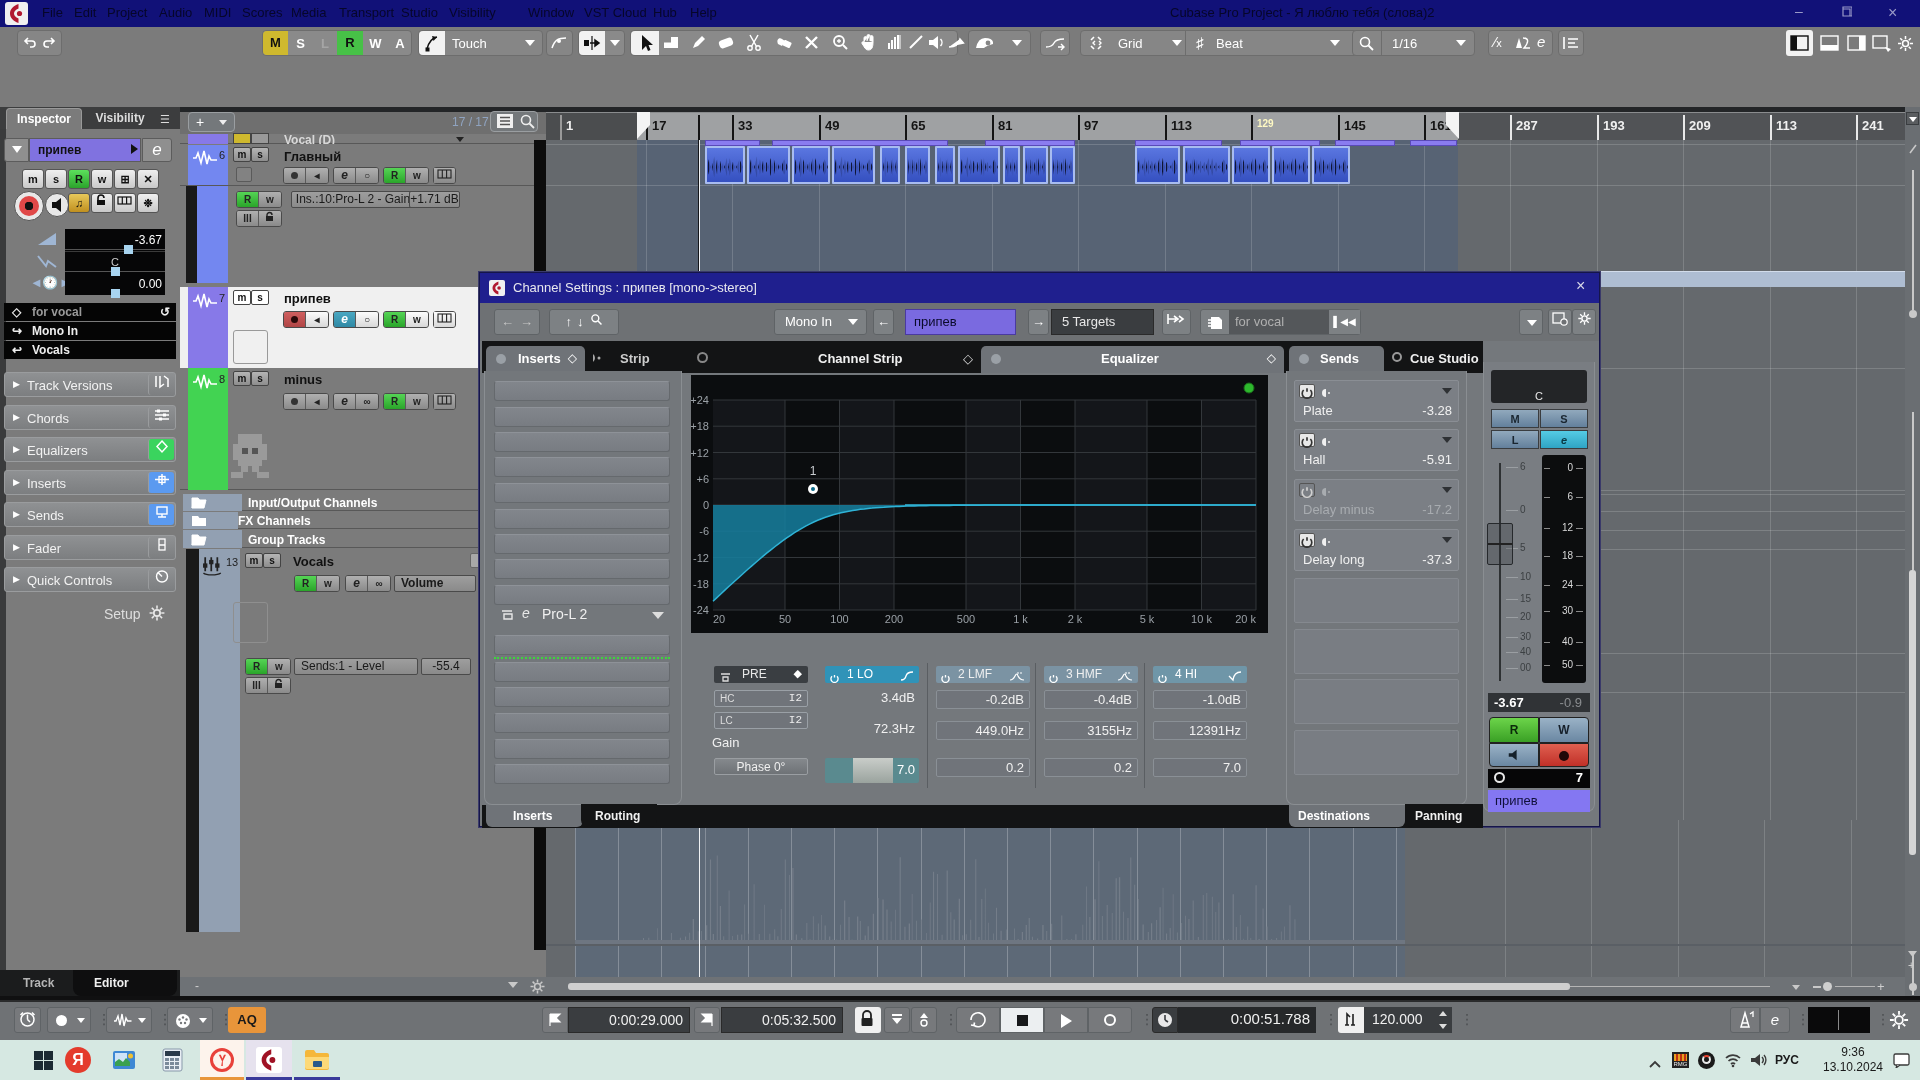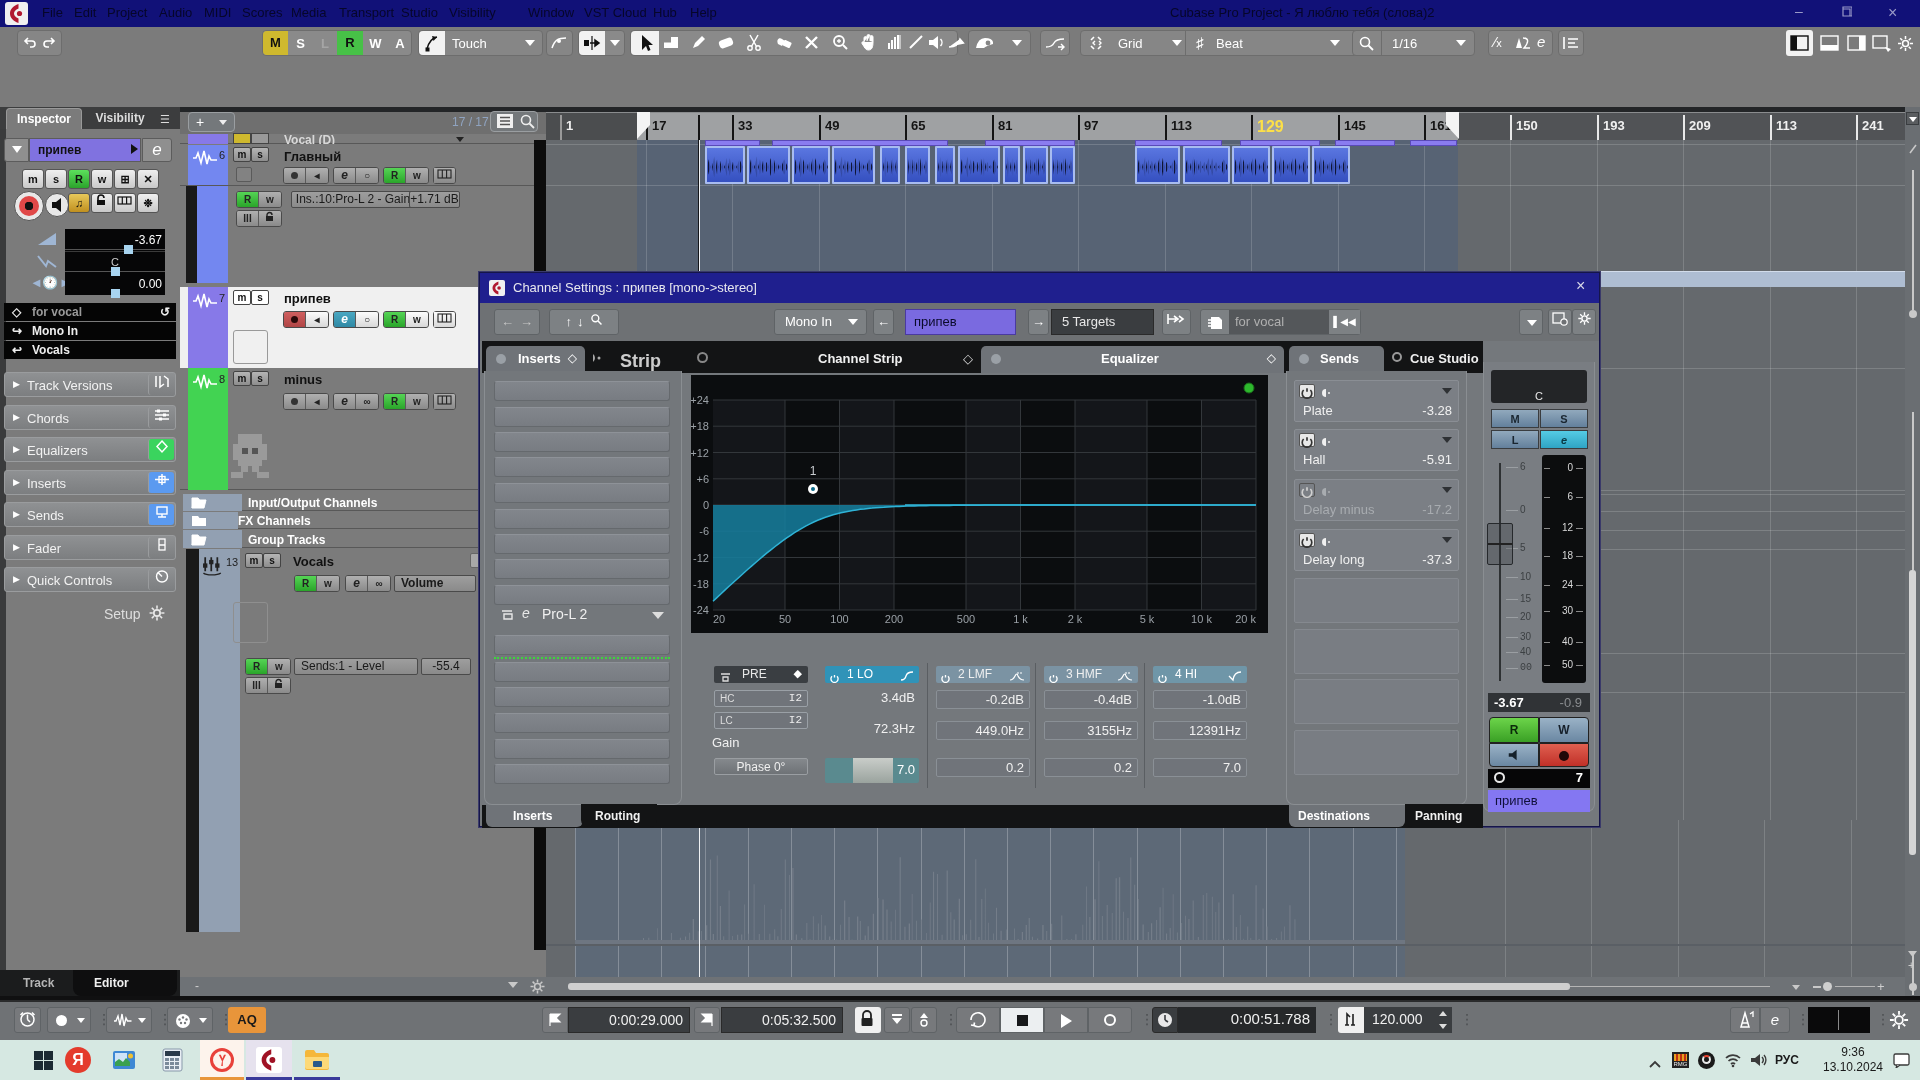"129" div.abs { color: #fde047 -> #fef9c3; font-size: 16px -> 10px }
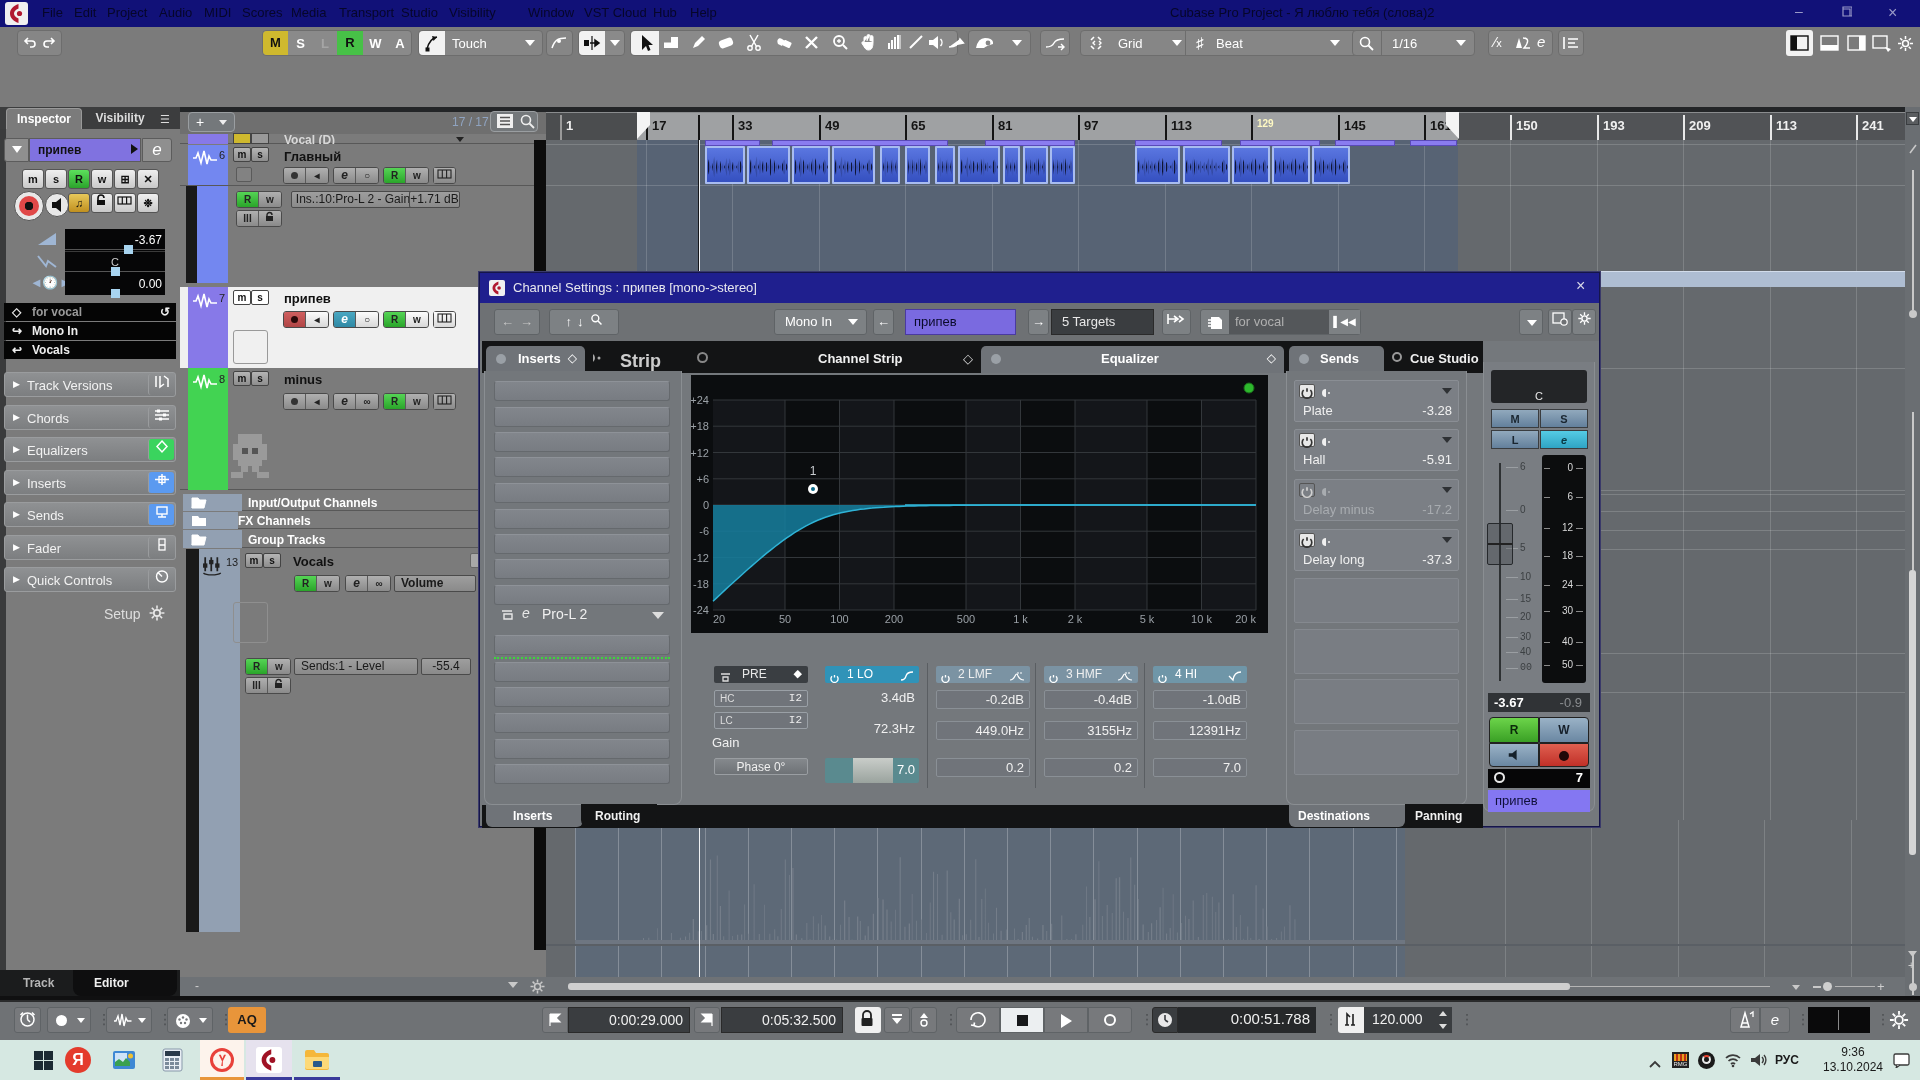"150" div.abs { text: 150 -> 287 }
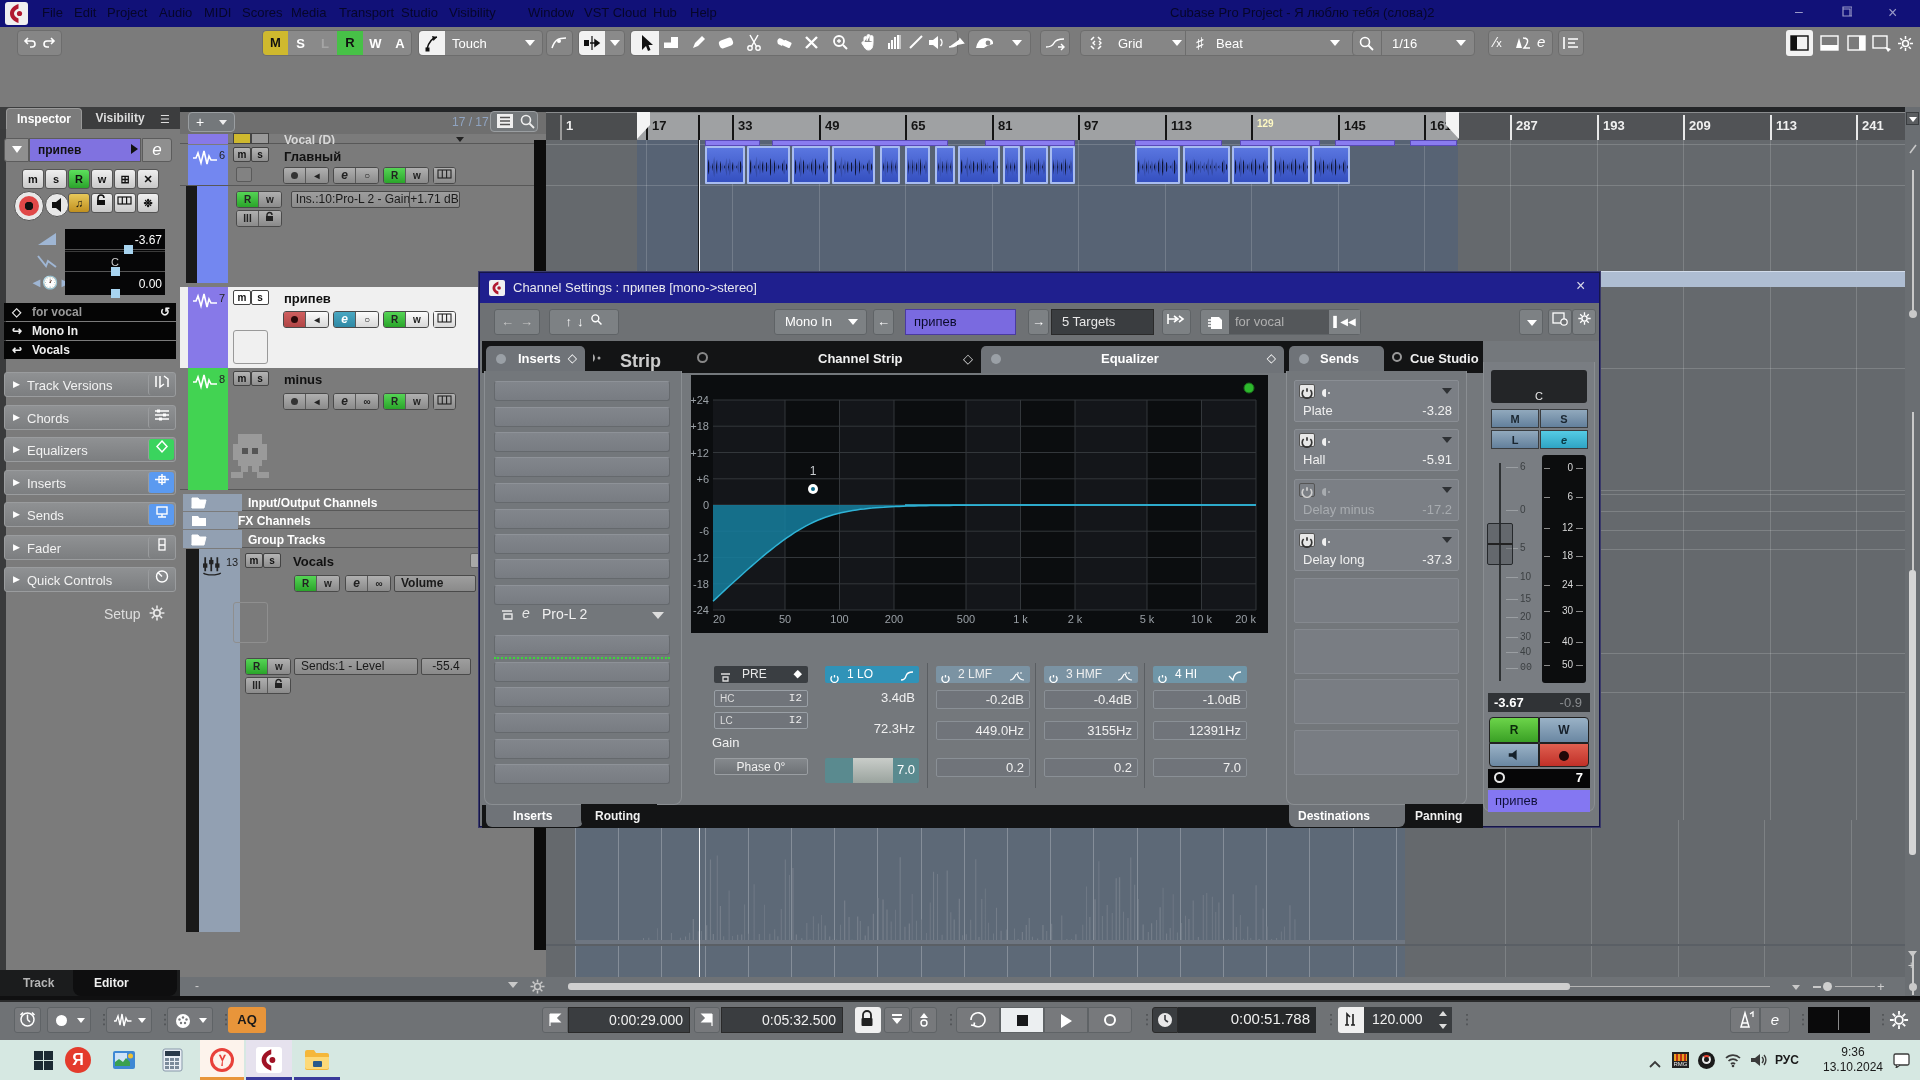"Strip" div.abs { font-size: 18px -> 13px }
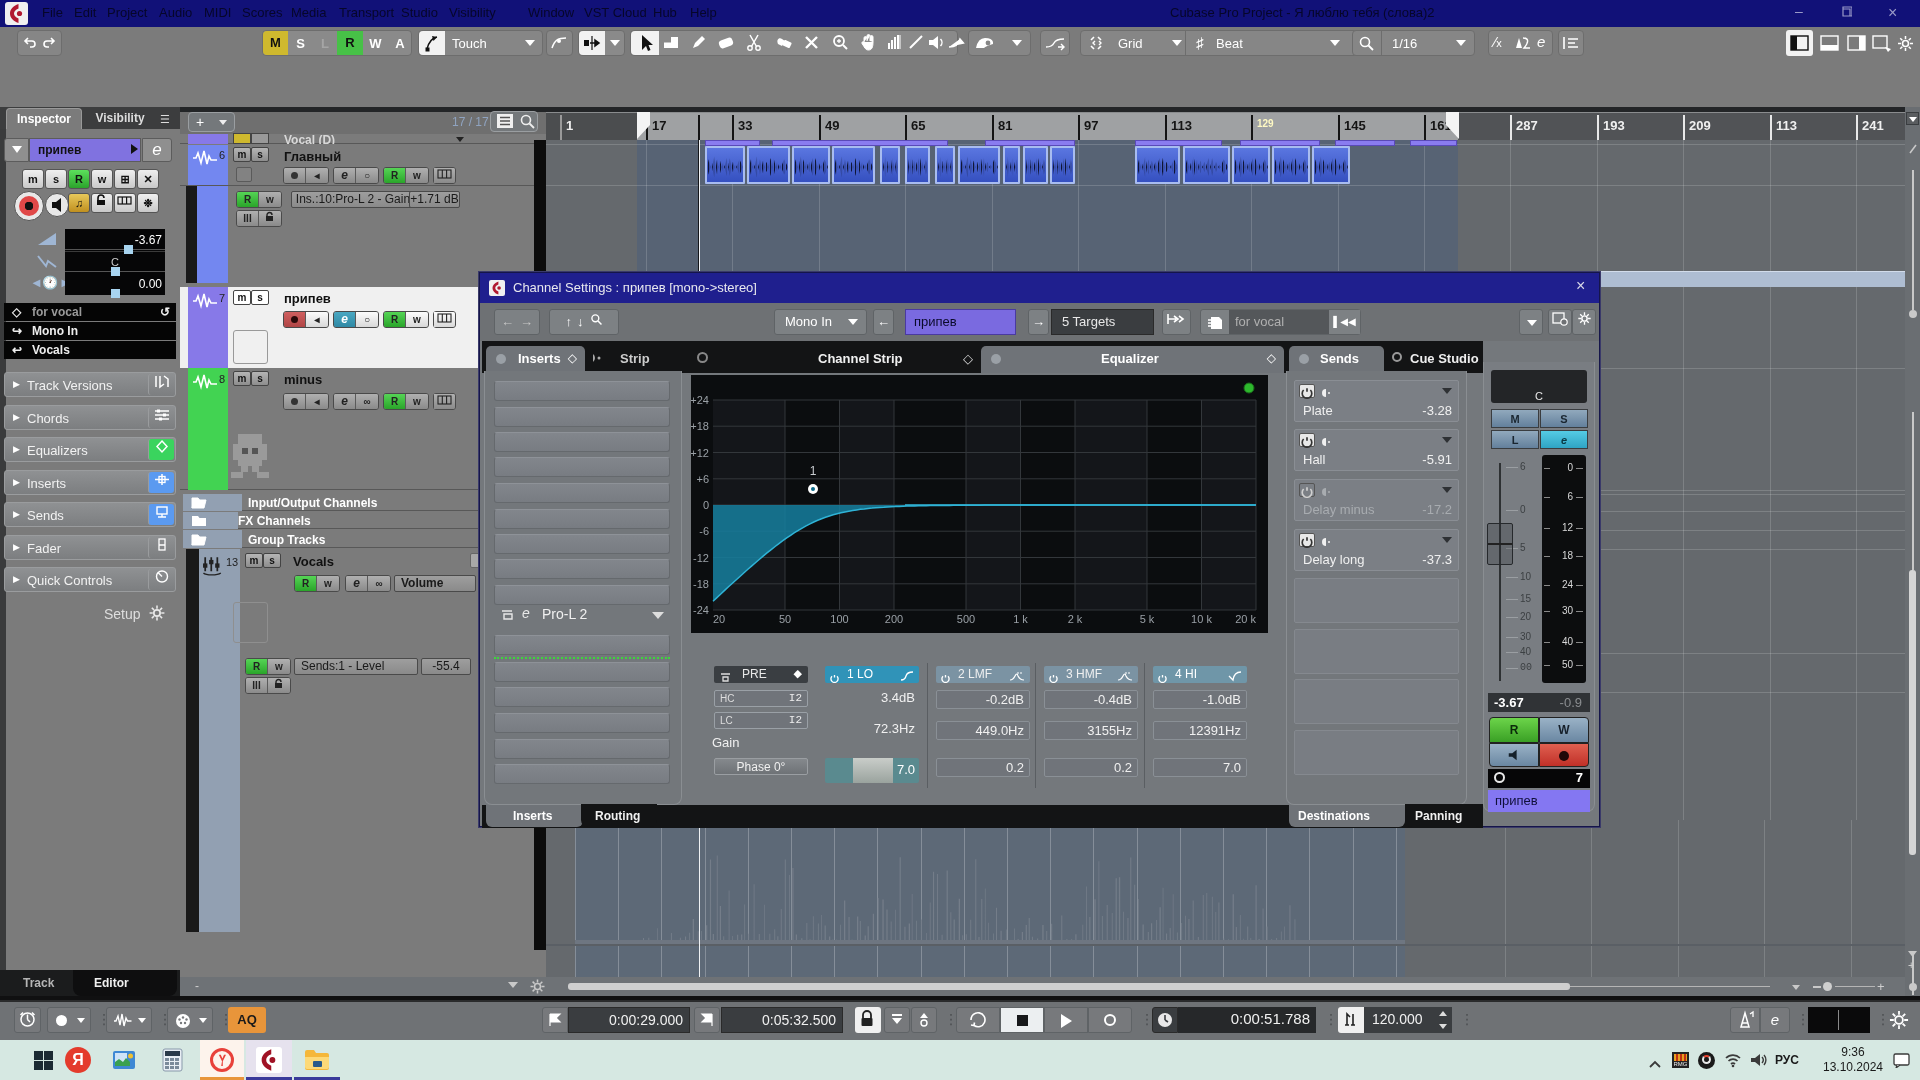"00" div.abs { font-family: Liberation Mono, monospace -> none }
